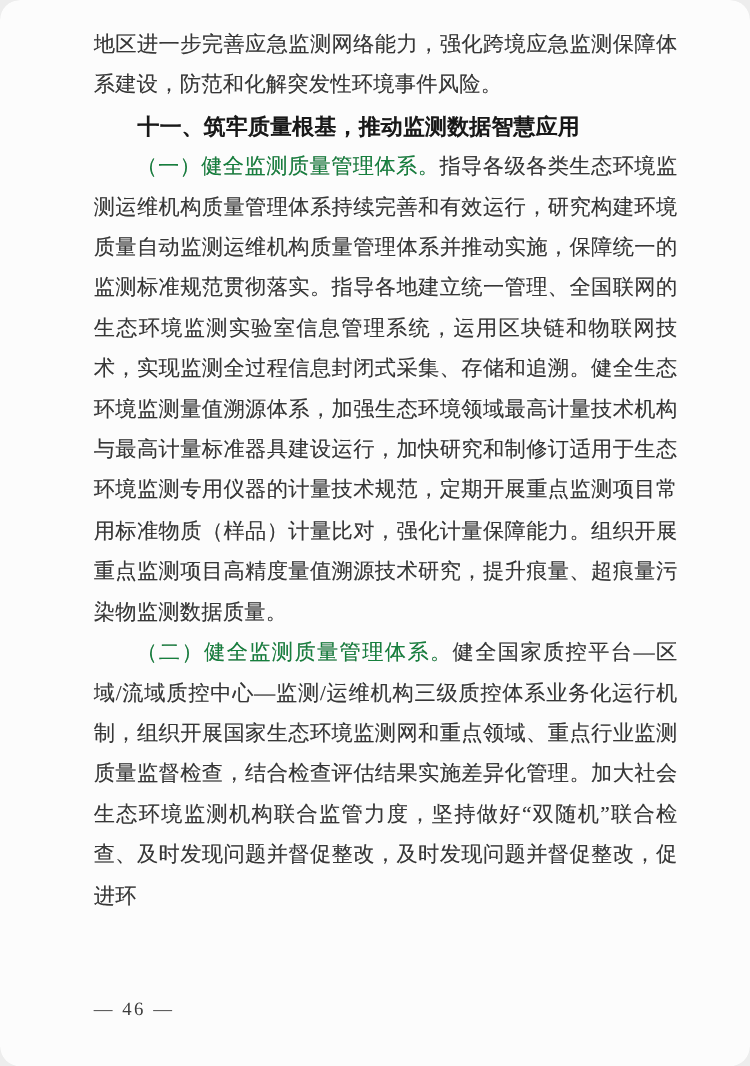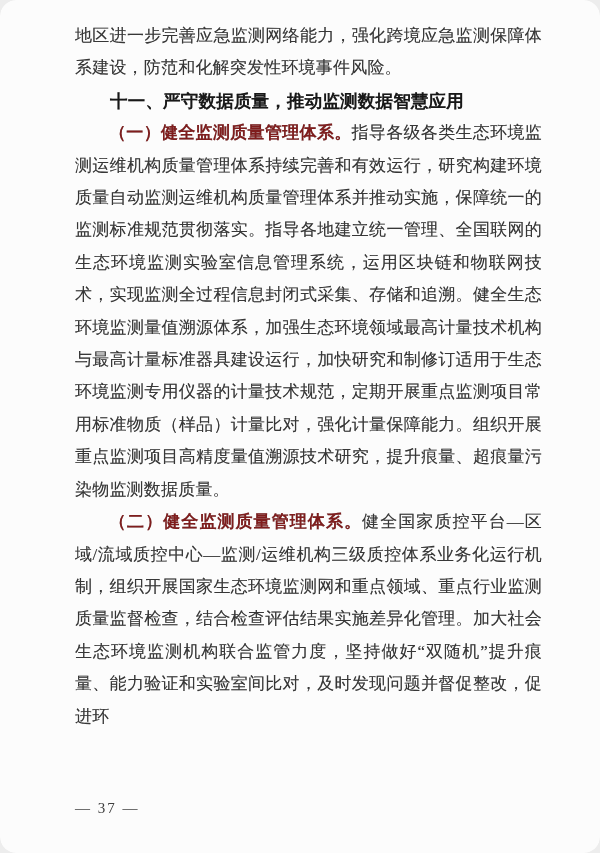"十一、严守数据质量，推动监测数据智慧应用" span.txt { text: 严守数据质量 -> 筑牢质量根基 }
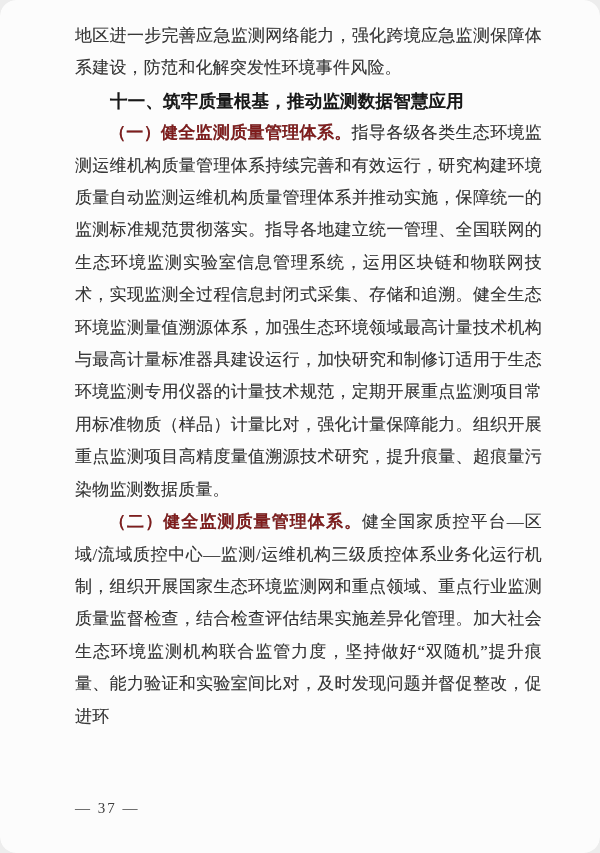"（一）健全监测质量管理体系。" .lead { color: #7f1d1d -> #15803d; font-weight: 700 -> 400 }
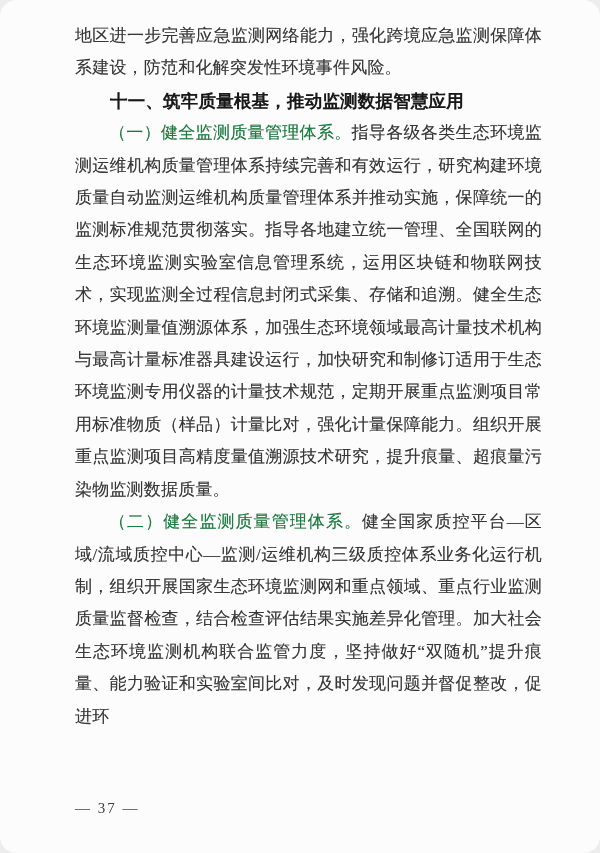"健全国家质控平台—区域/流域质控中心—监测/运维机构三级质控体系业务化运行机制，" span.txt { text: 提升痕量、能力验证和实验室间比对 -> 联合检查、及时发现问题并督促整改 }
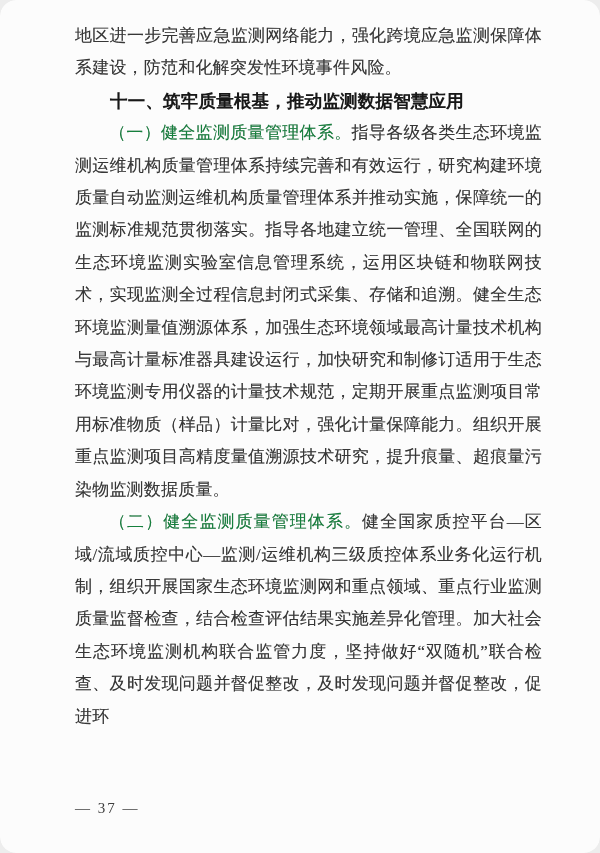"— 37 —" div.footer { text: 37 -> 46 }
